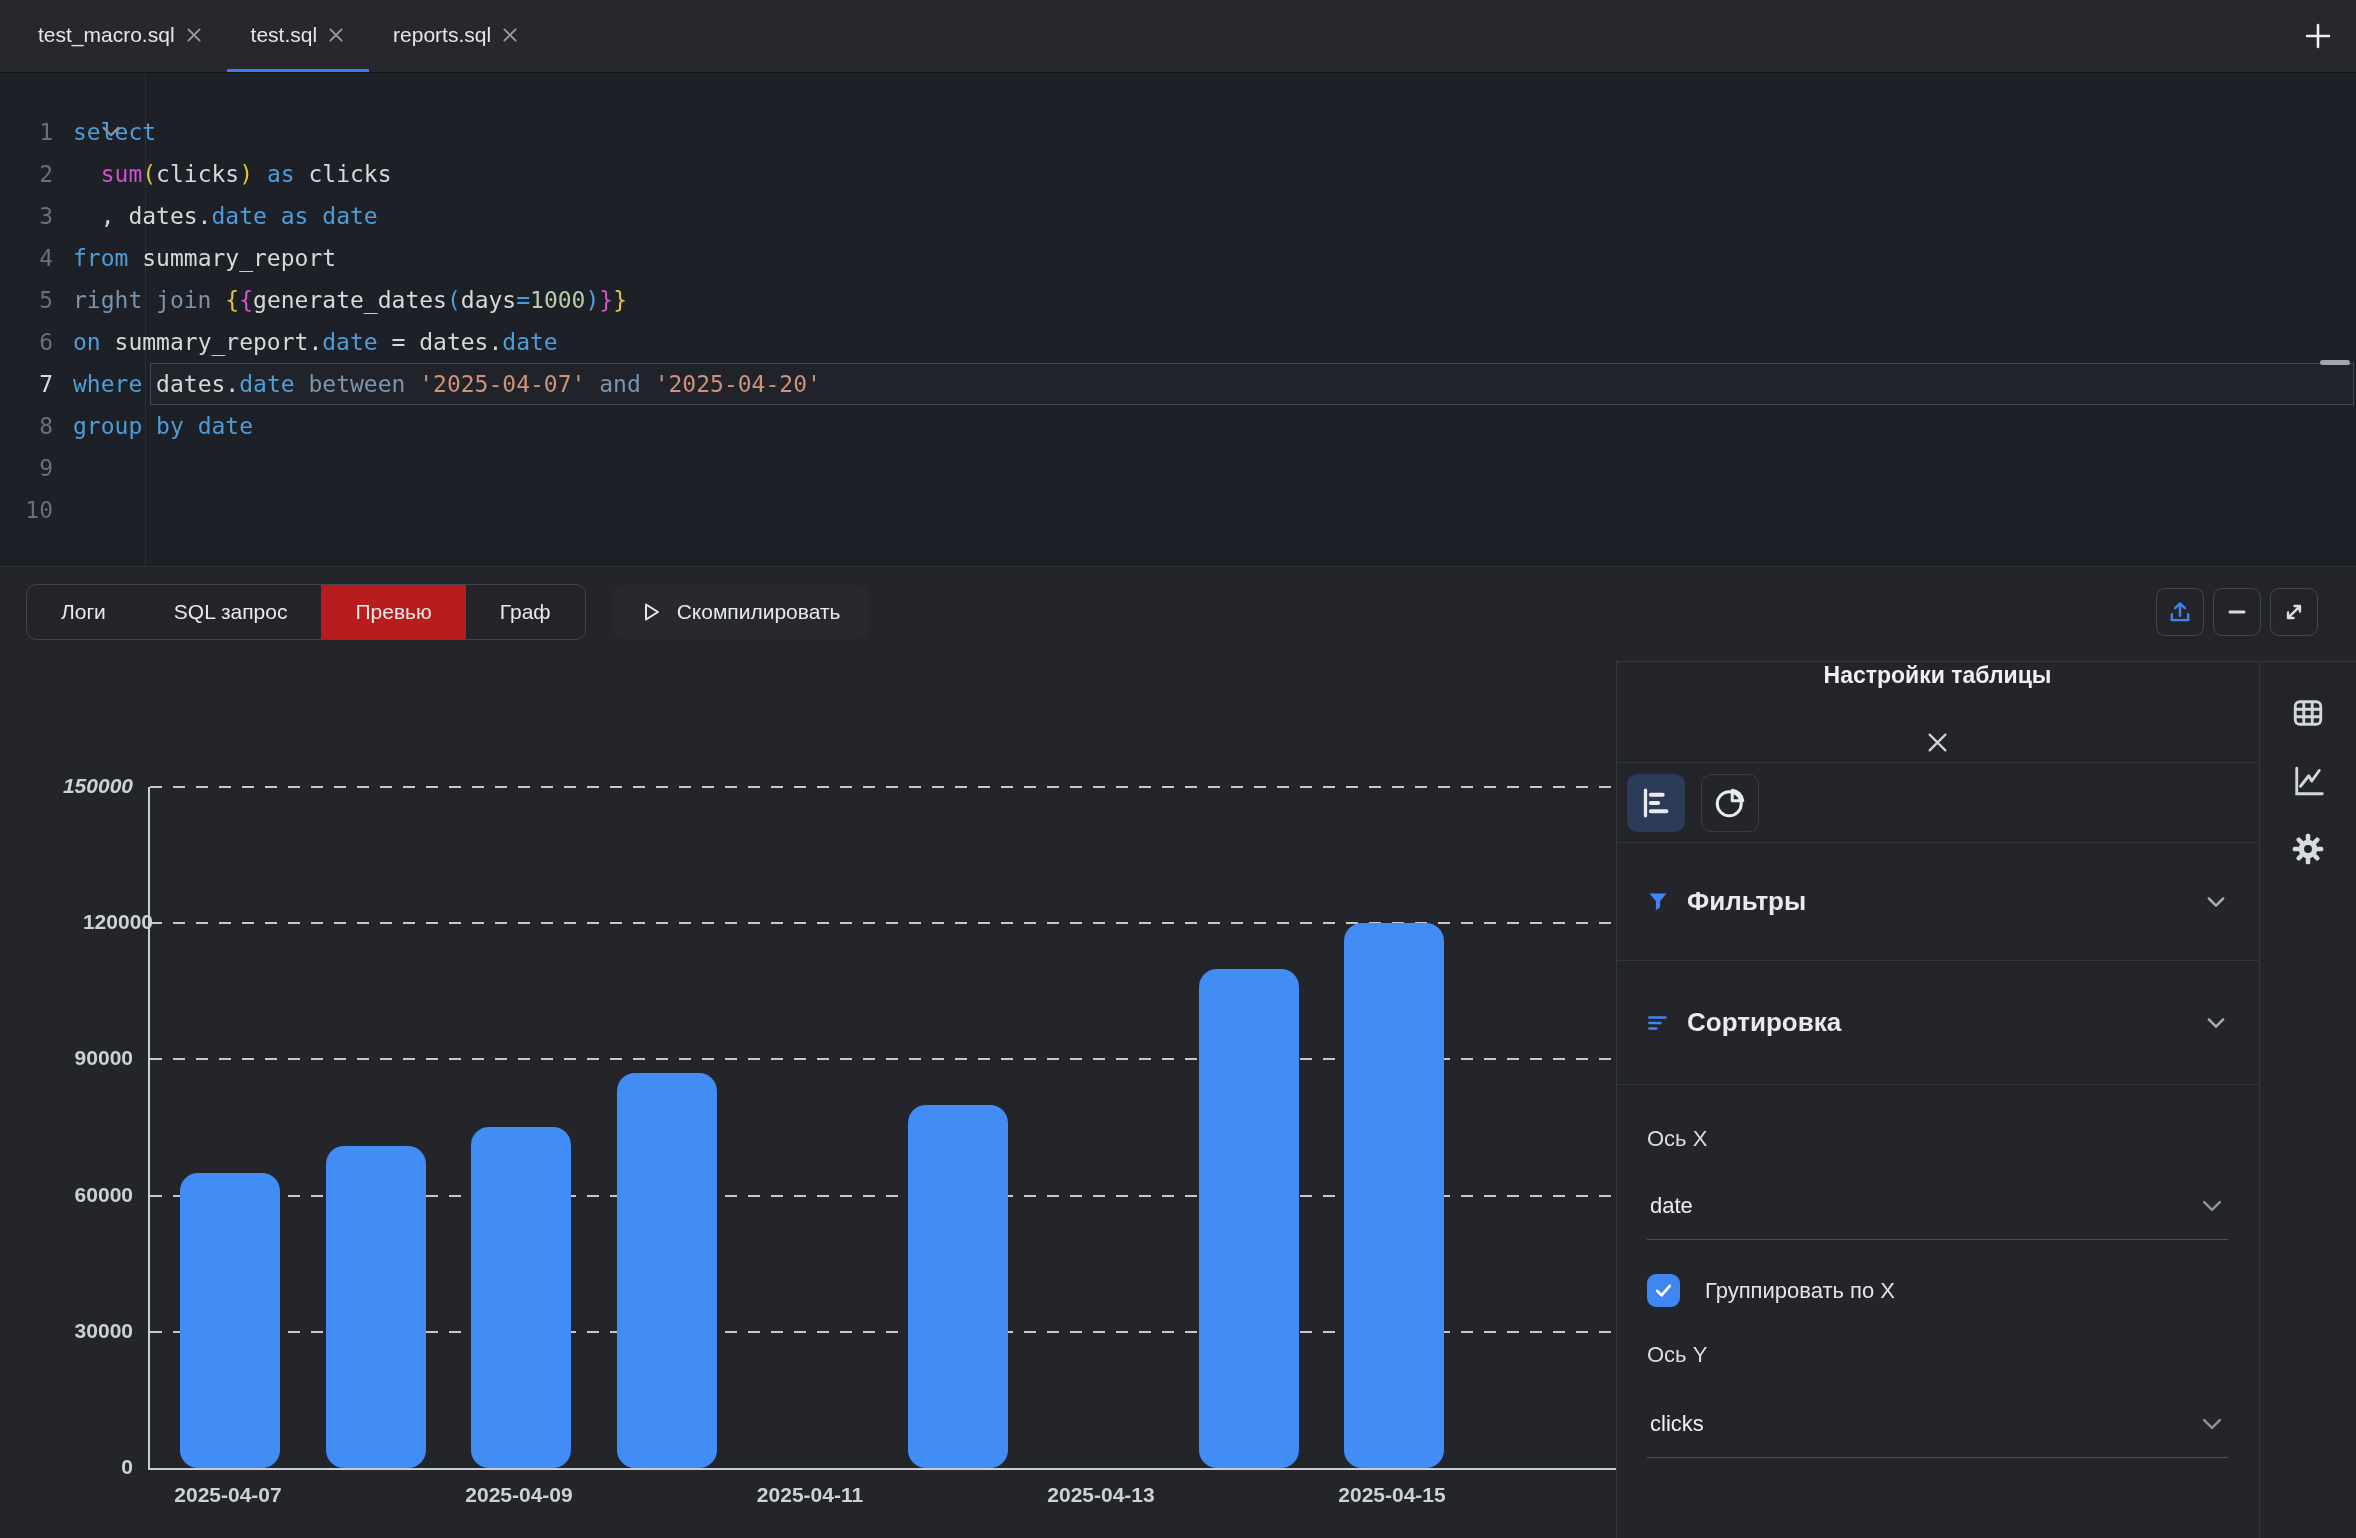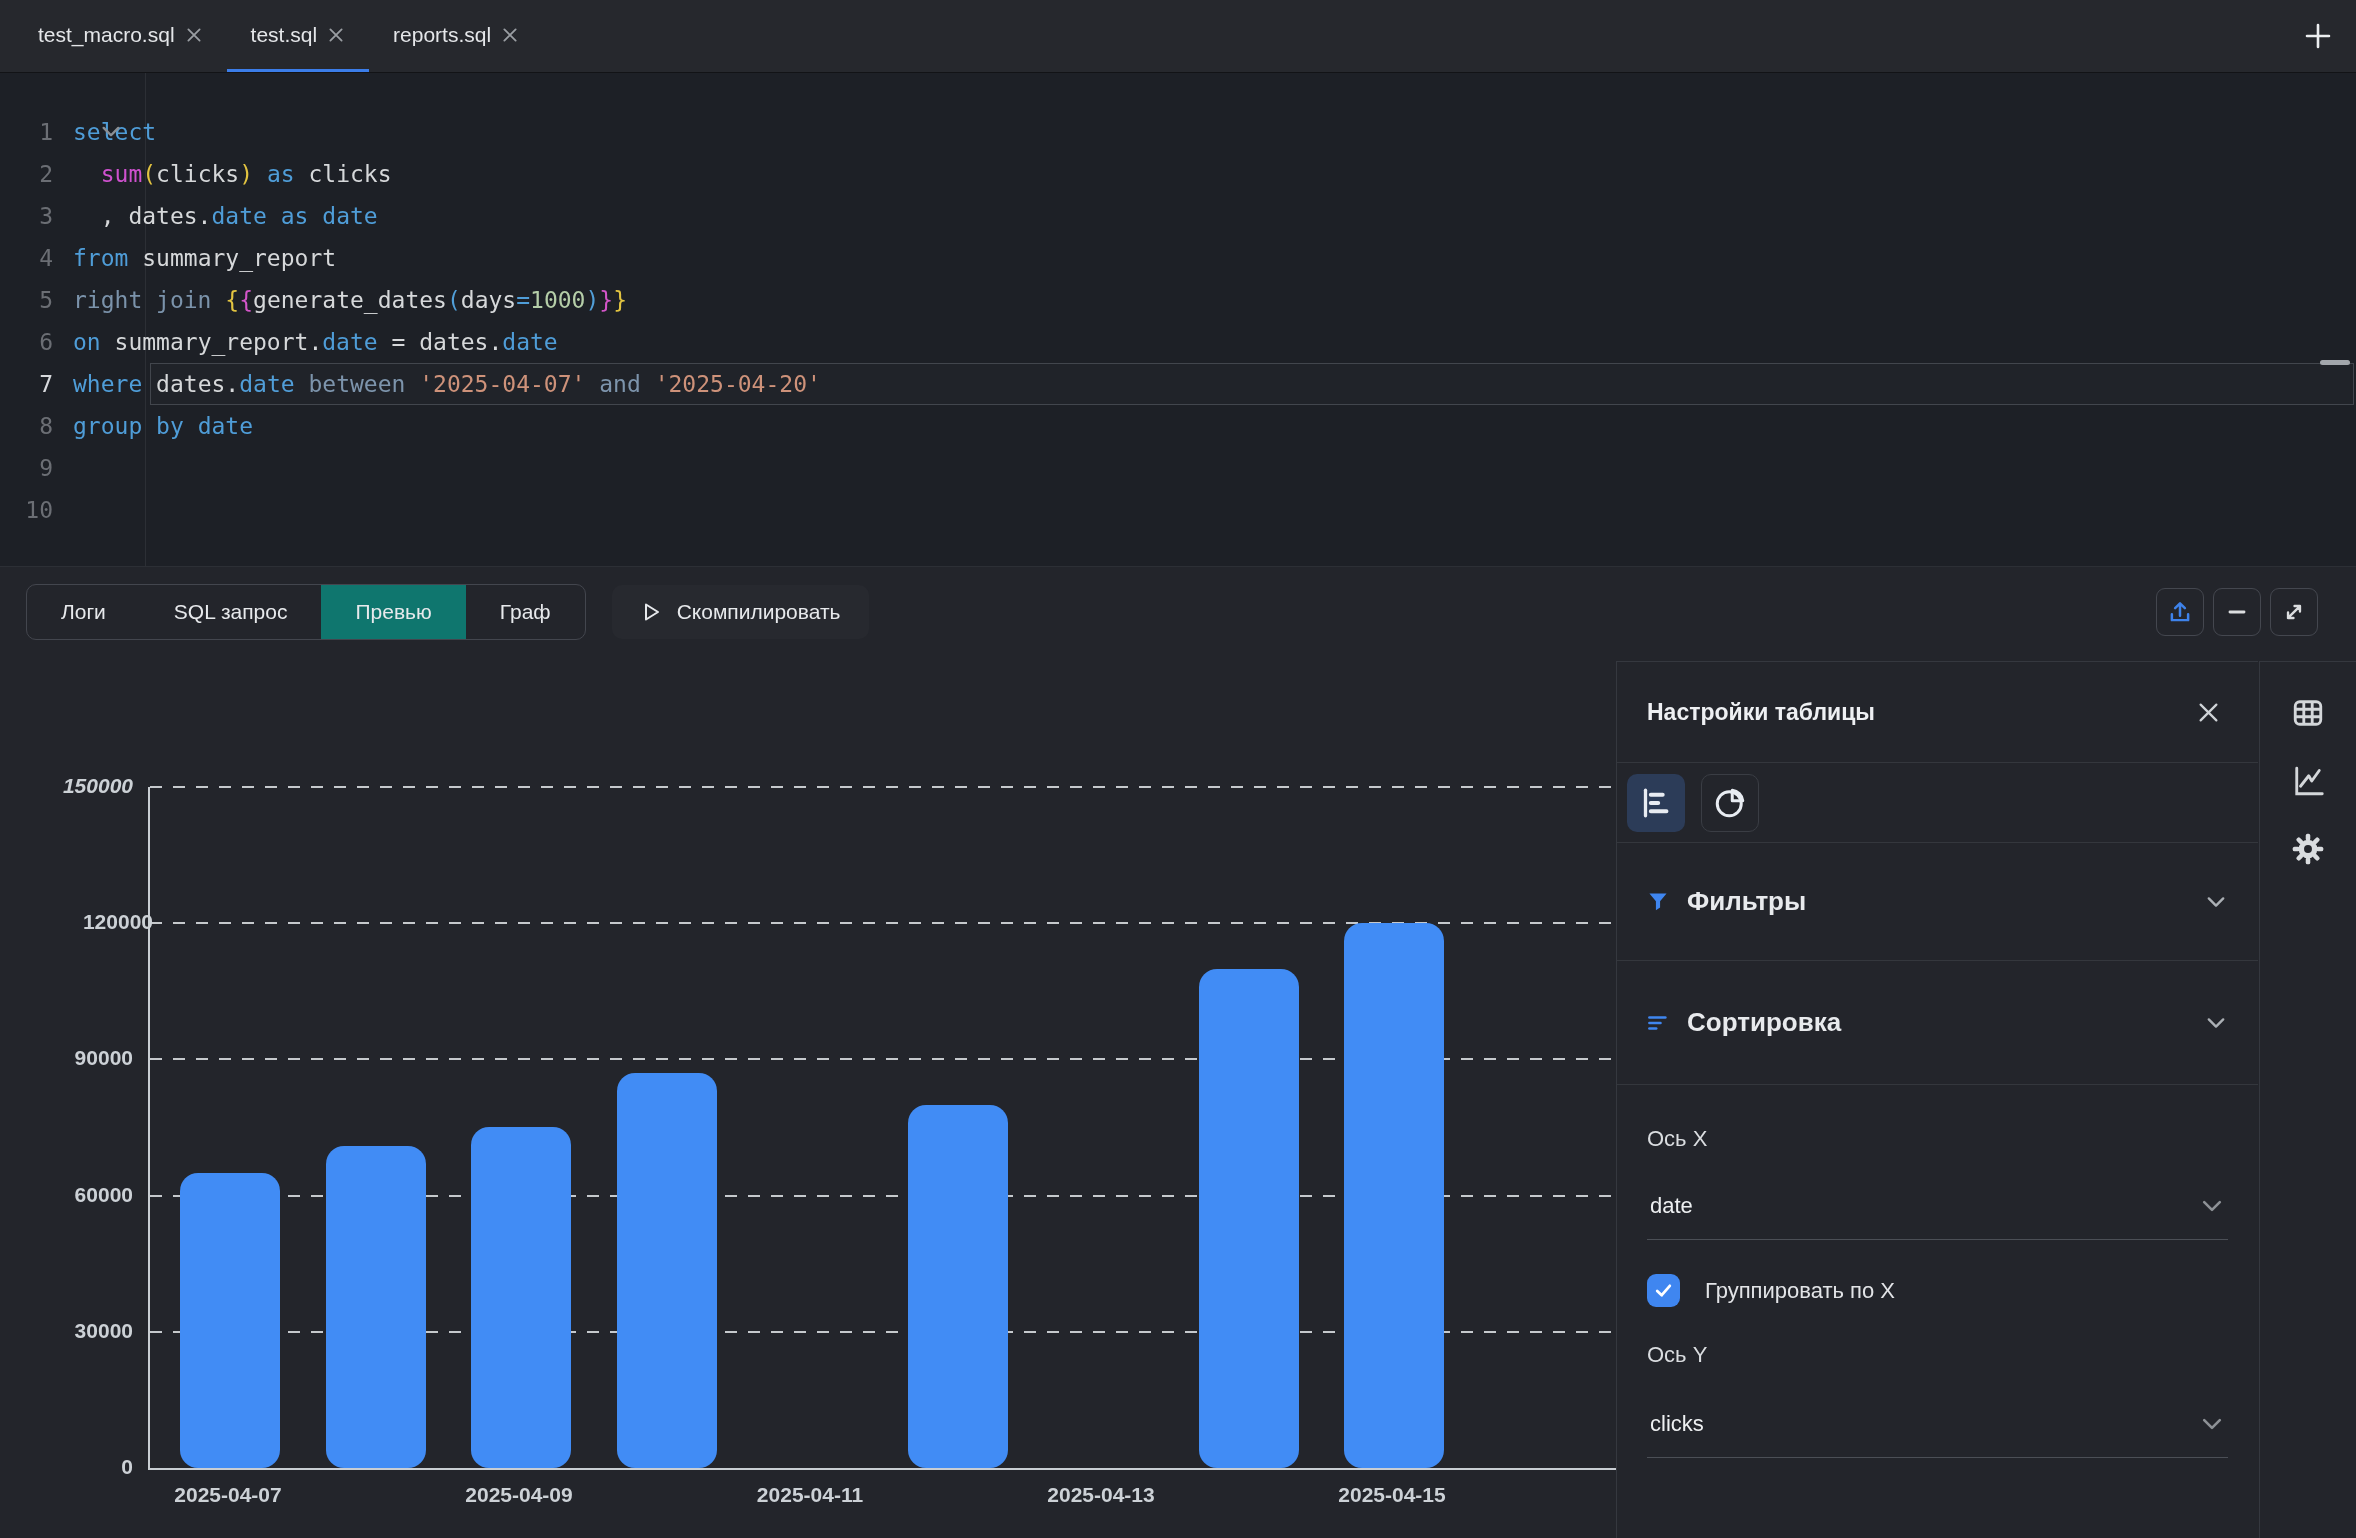"Превью" .seg-item.active { background: #0f766e -> #b91c1c }
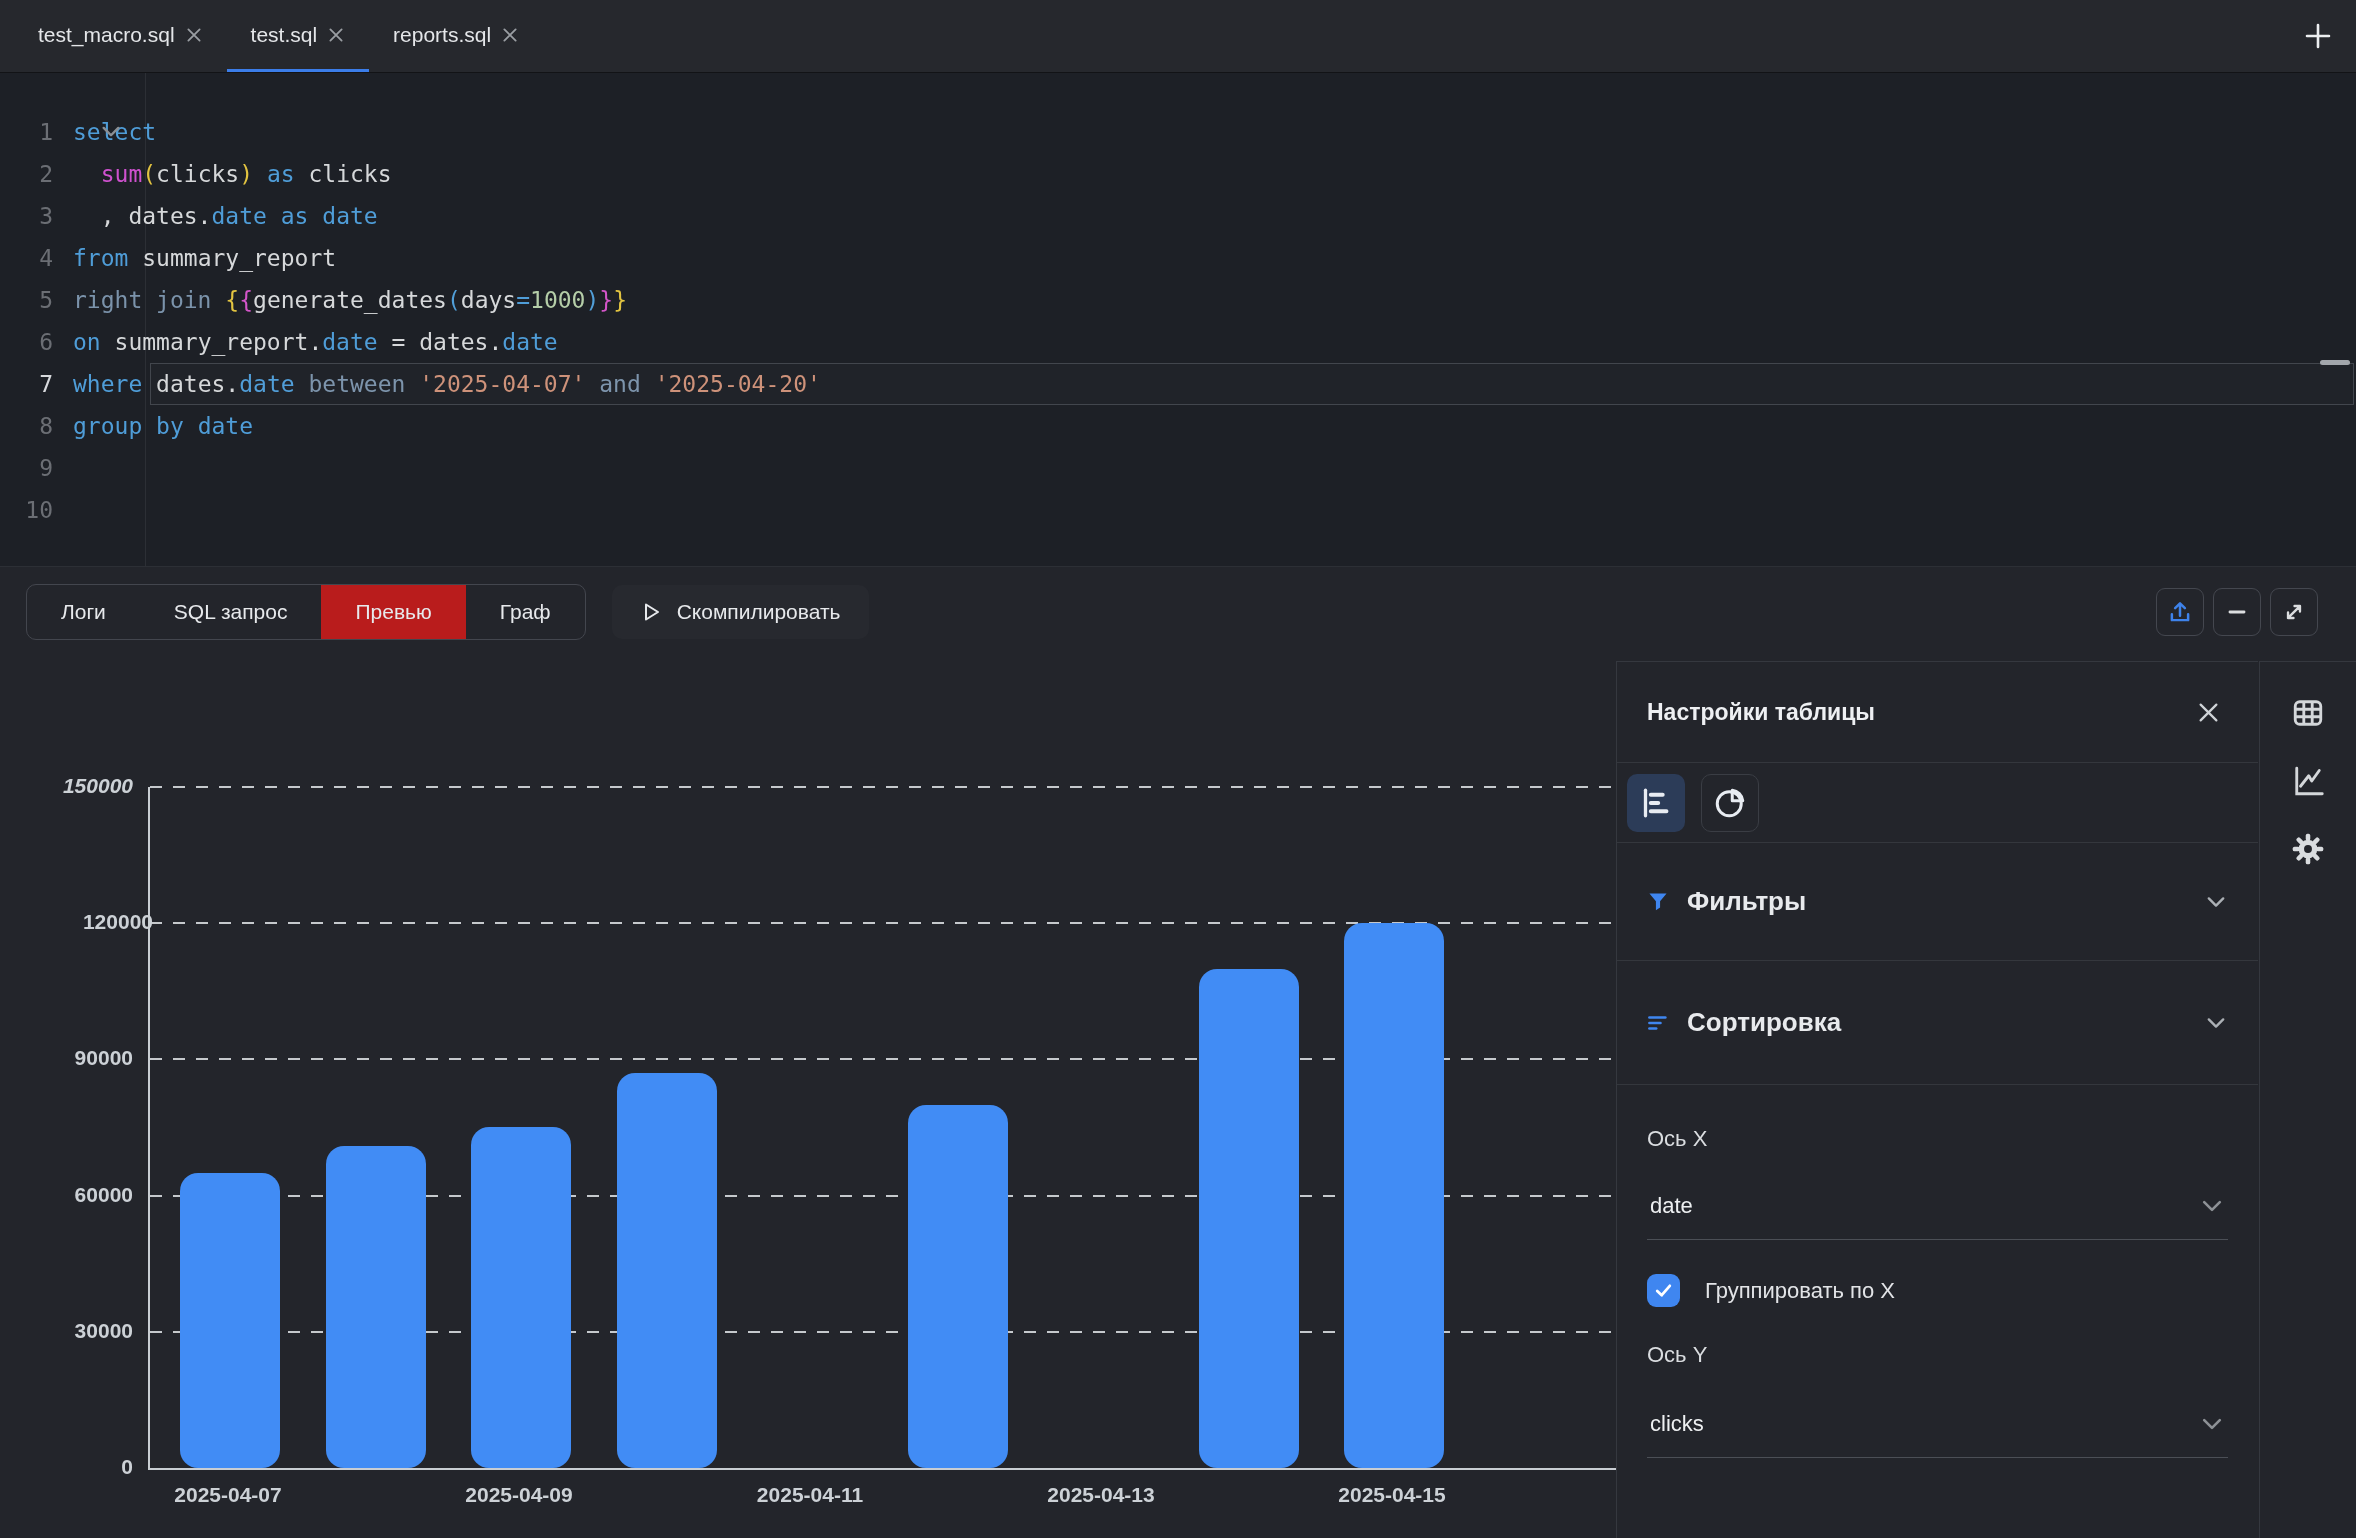"Настройки таблицы" .panel-header { flex-direction: none -> column }
